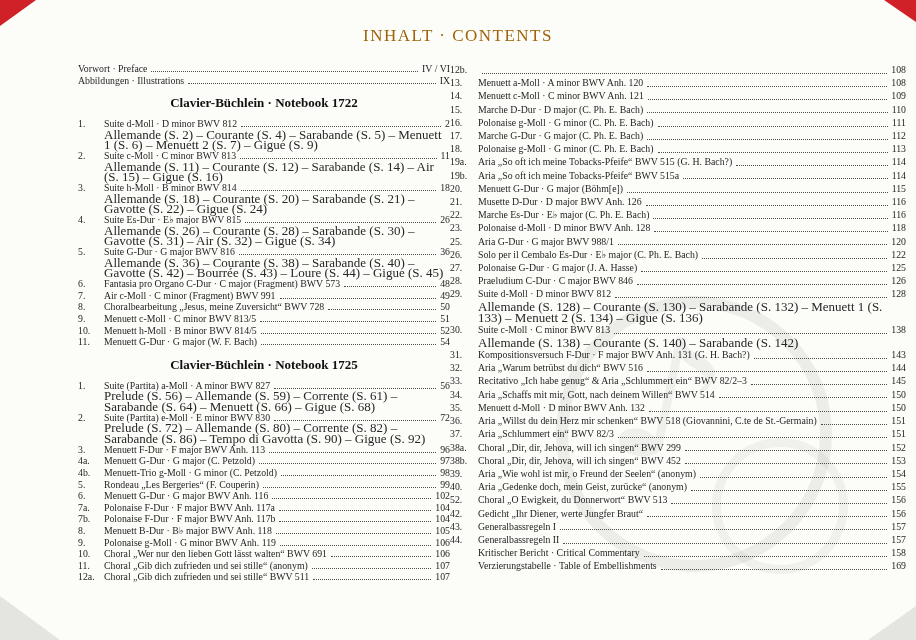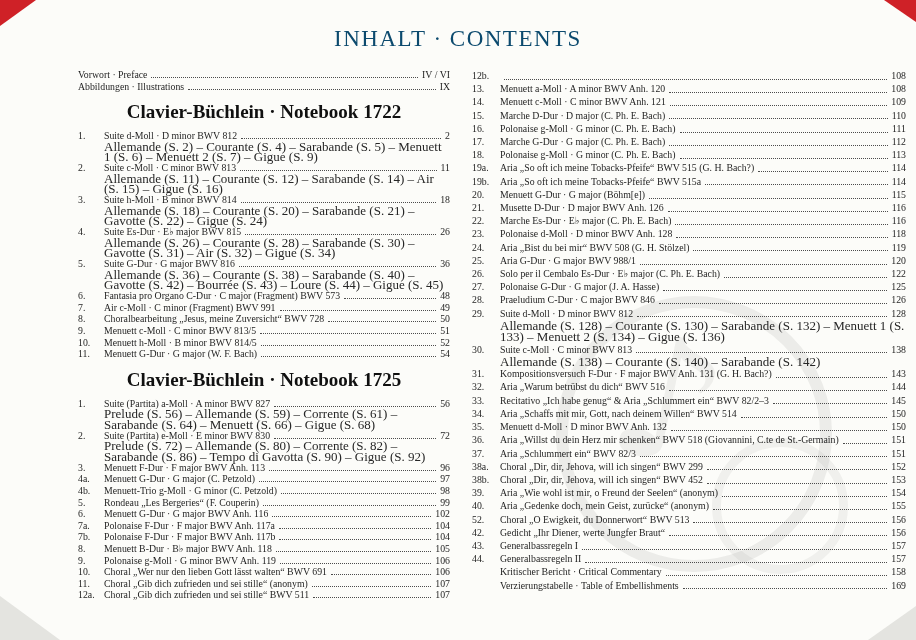"INHALT · CONTENTS" .title { color: #0c4a6e -> #a16207; font-size: 23px -> 17px }
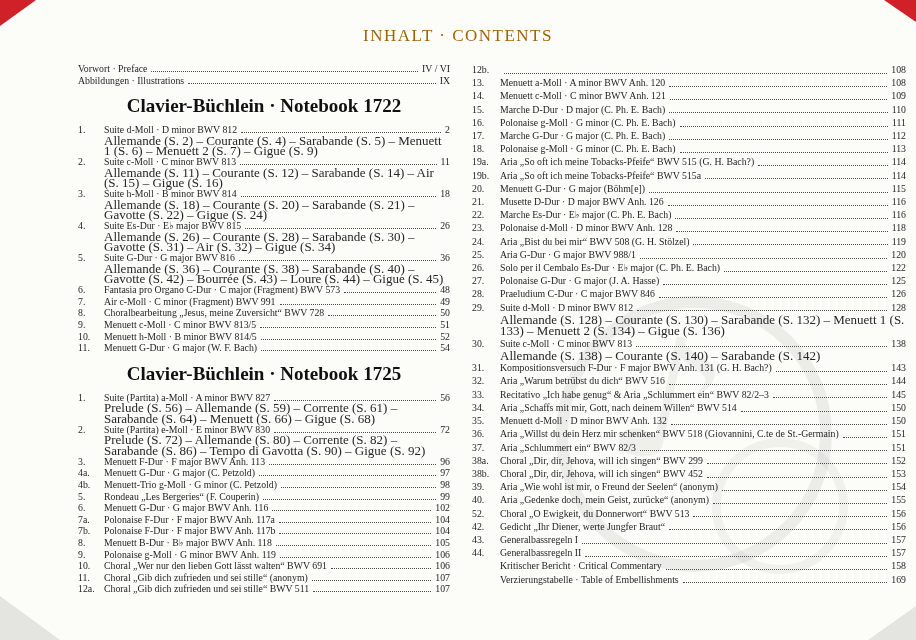"Vorwort · Preface" .columns { gap: 22px -> none }
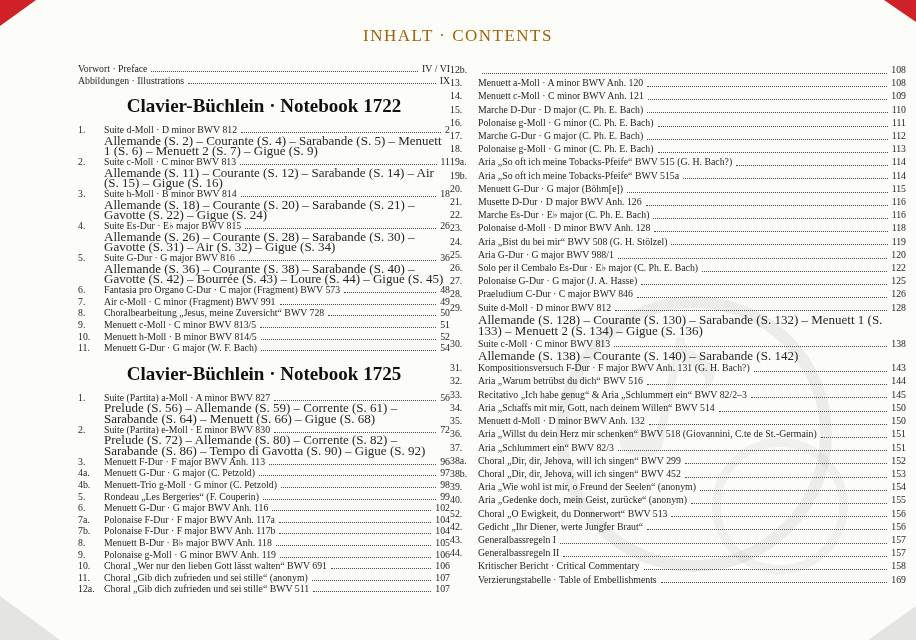"Clavier-Büchlein · Notebook 1722" .heading { font-size: 19px -> 13px }
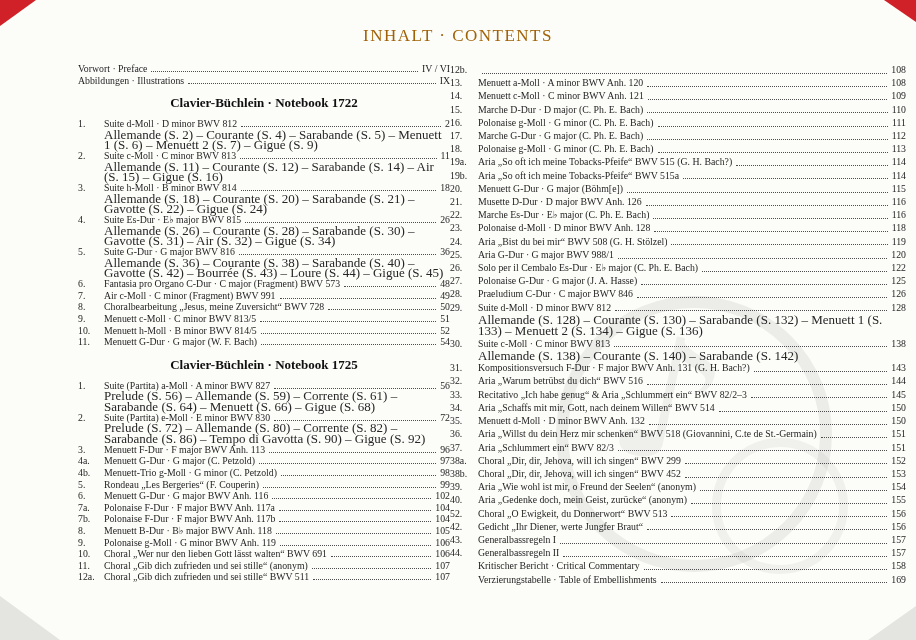"24." div.row { html: <div> <span>24.</span> <span>Aria „Bist du bei mir“ BWV 508 (G. H. Stölzel)</span> <span></span> <span>119</span> </div> -> none }
